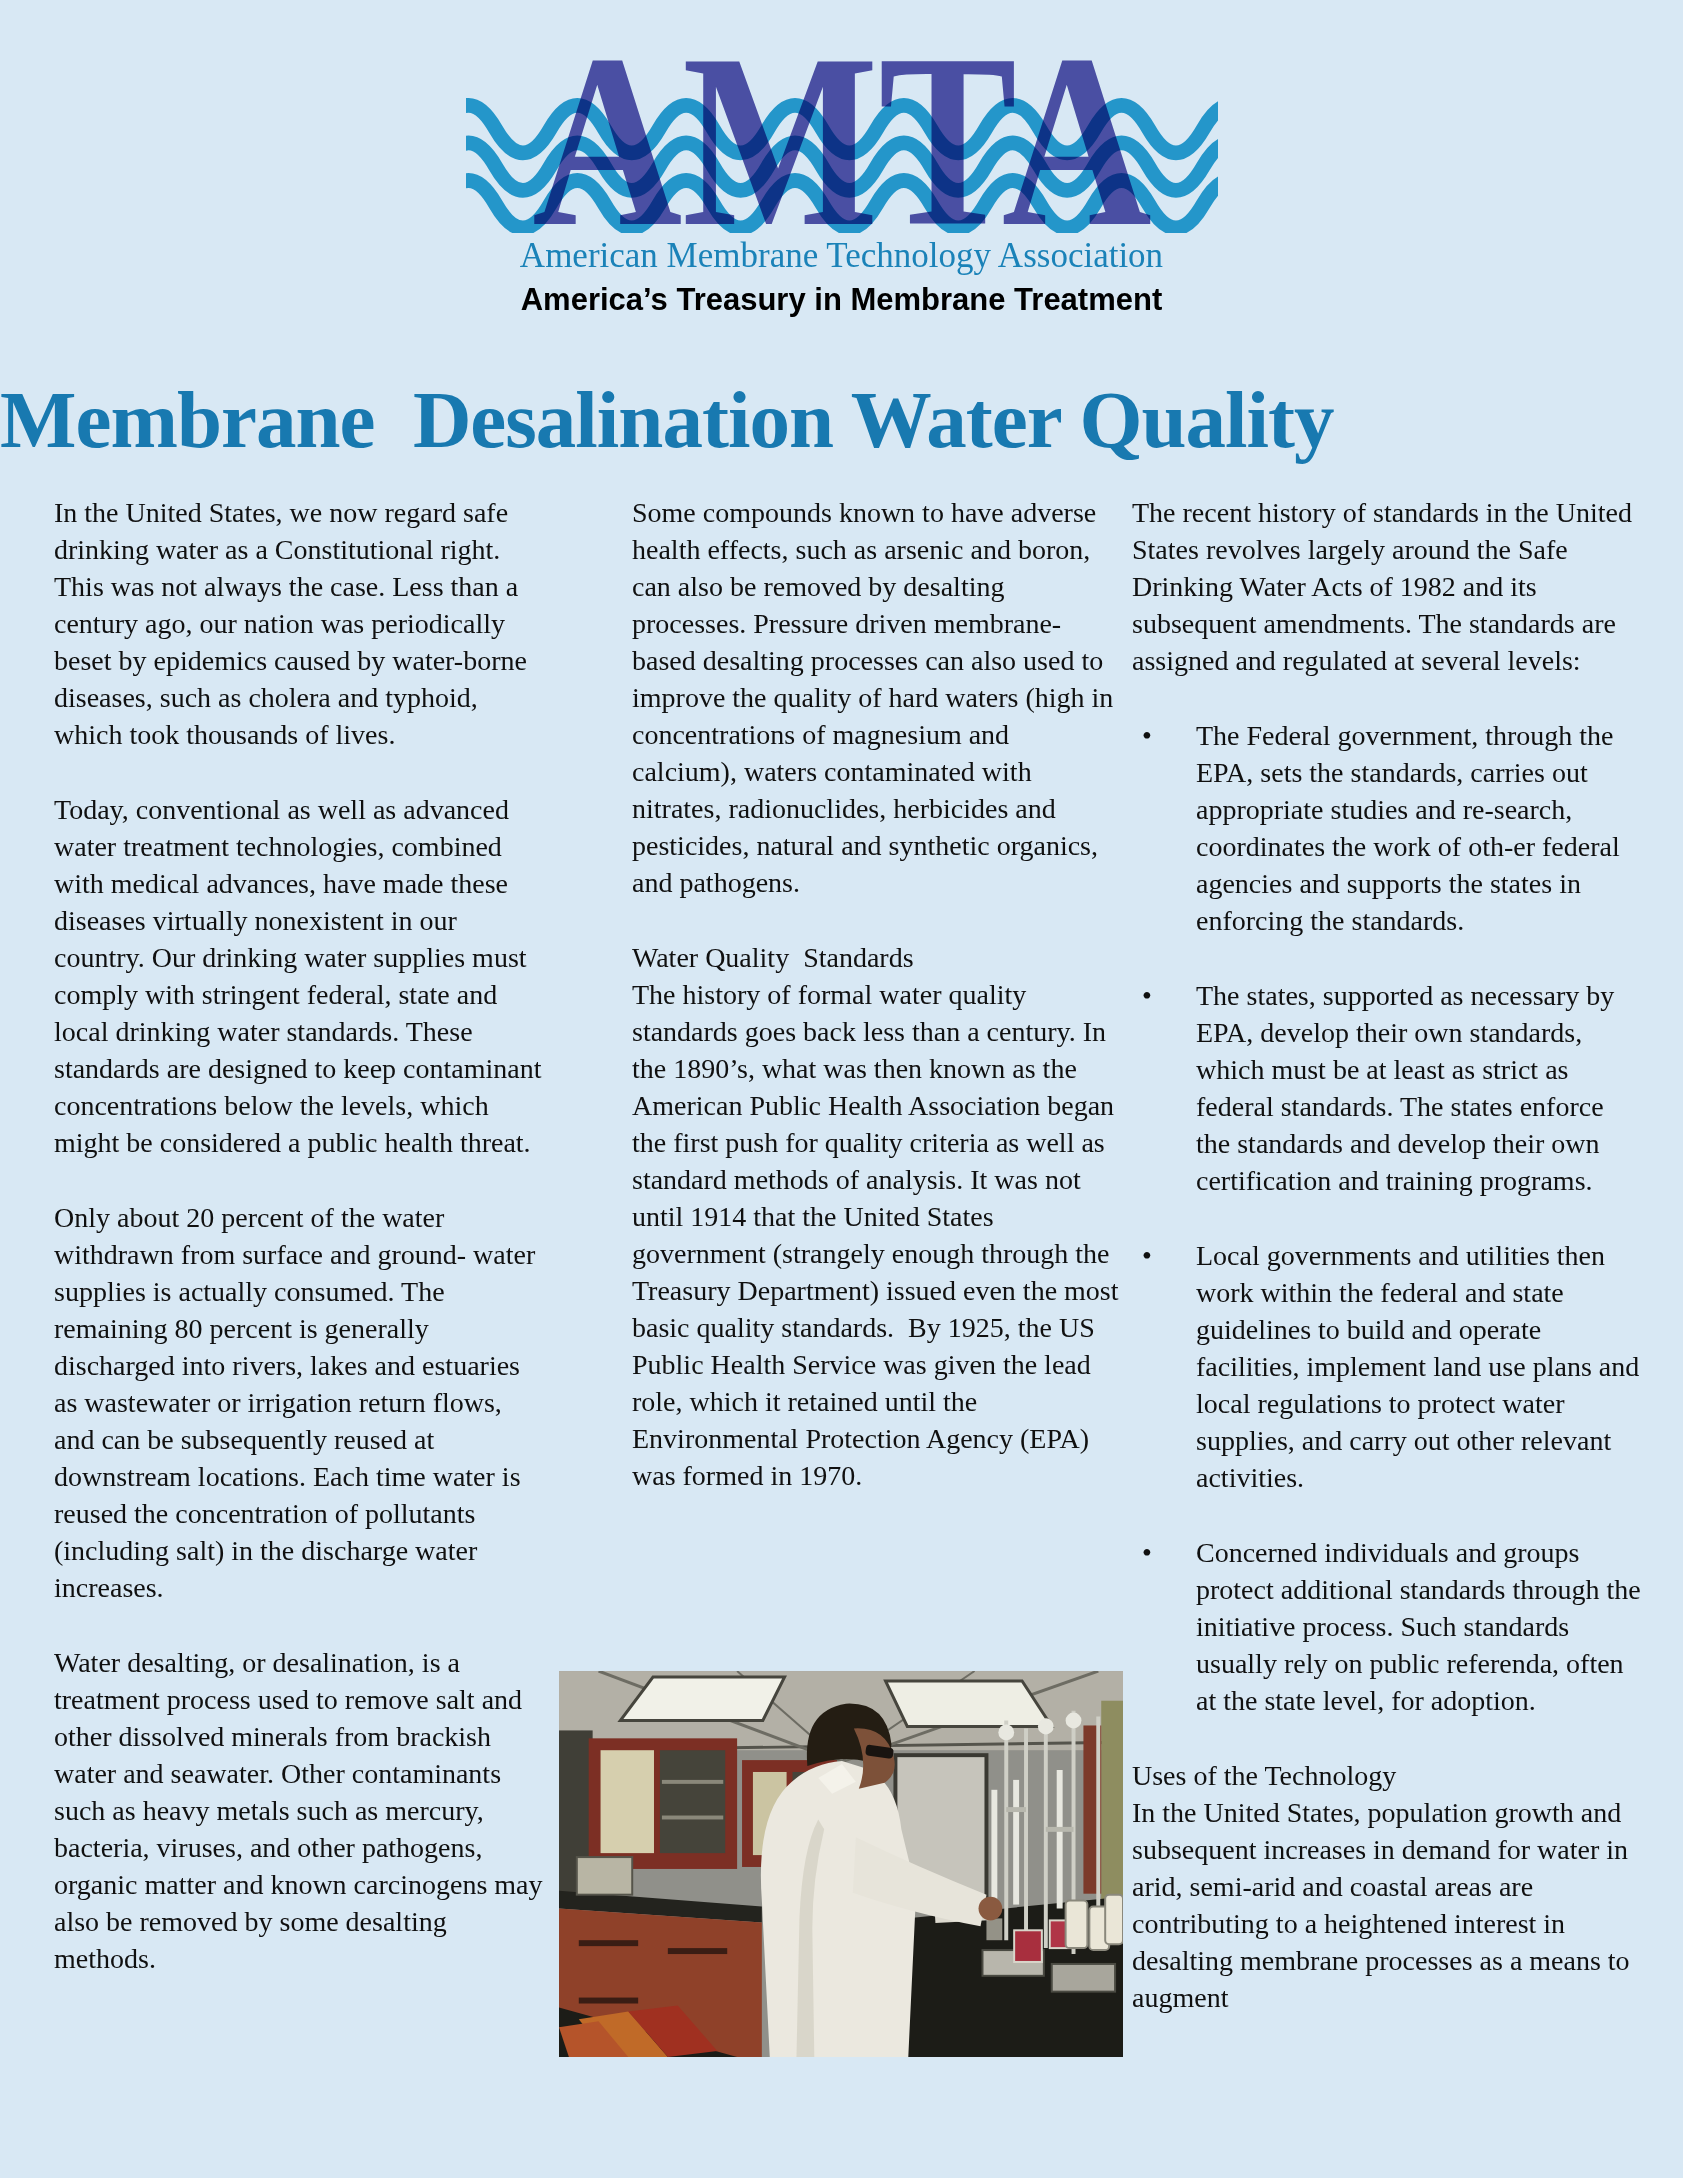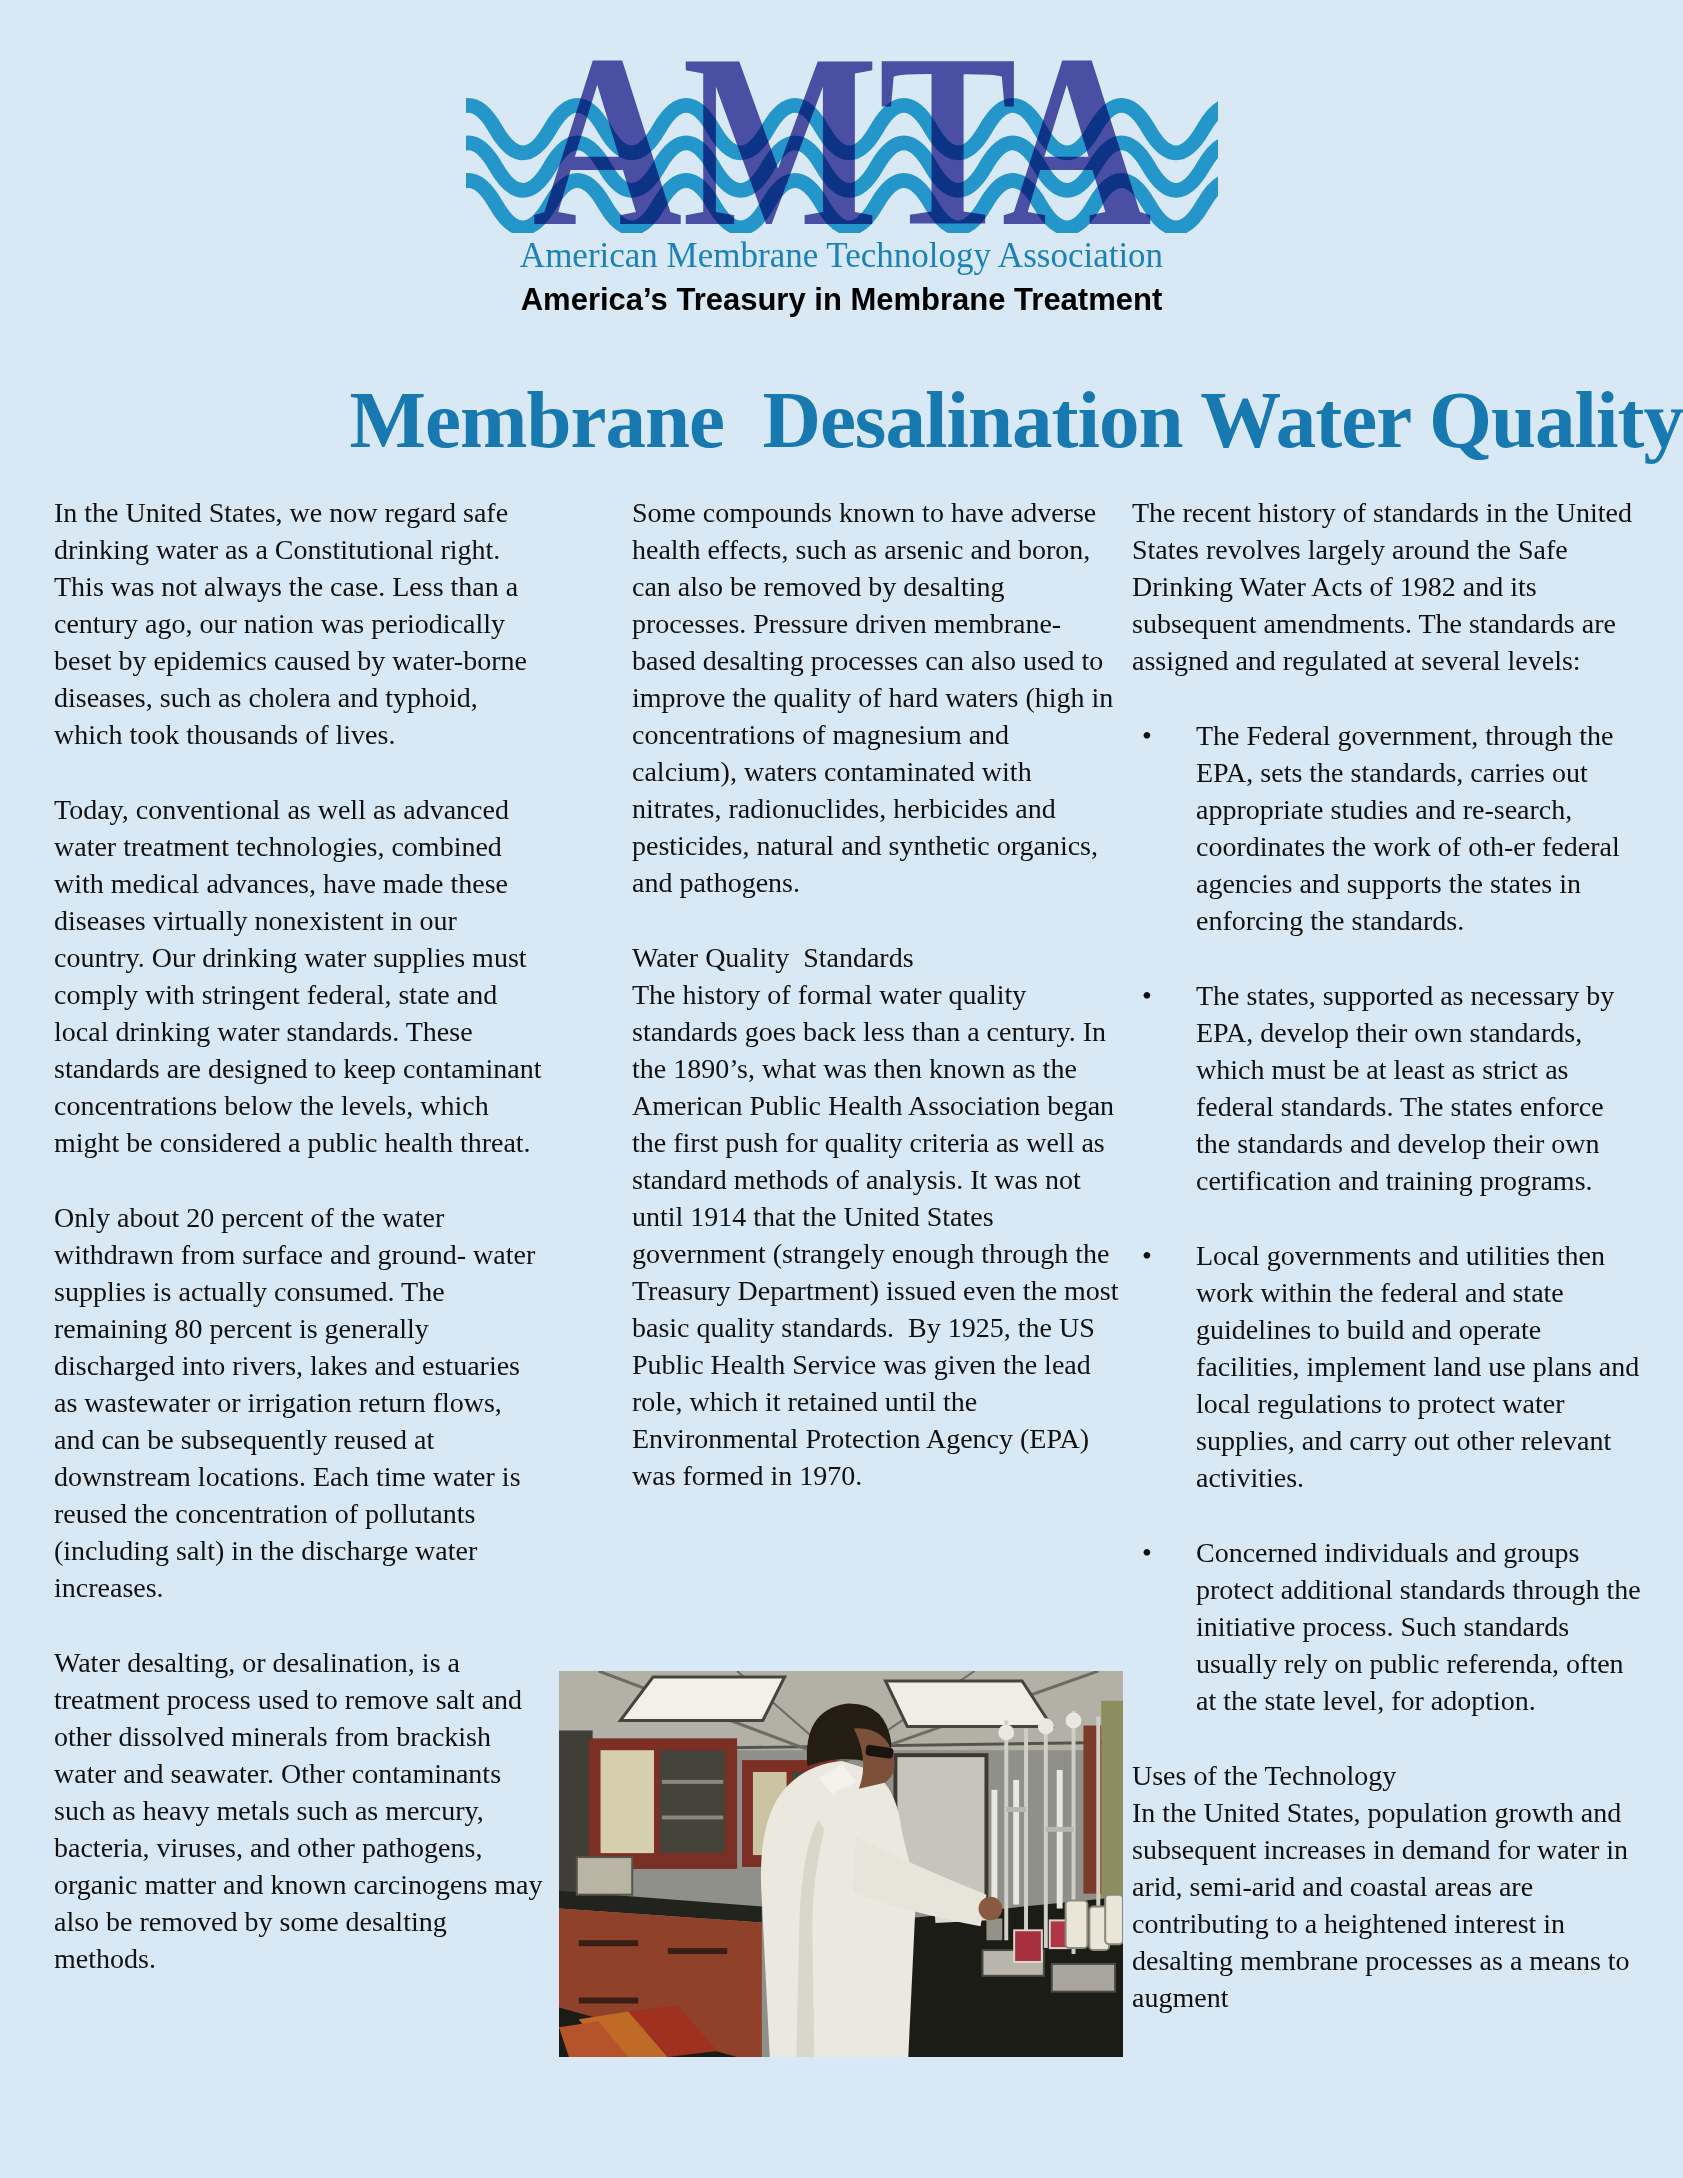"Membrane Desalination Water Quality" .main-title { text-align: right -> left }
